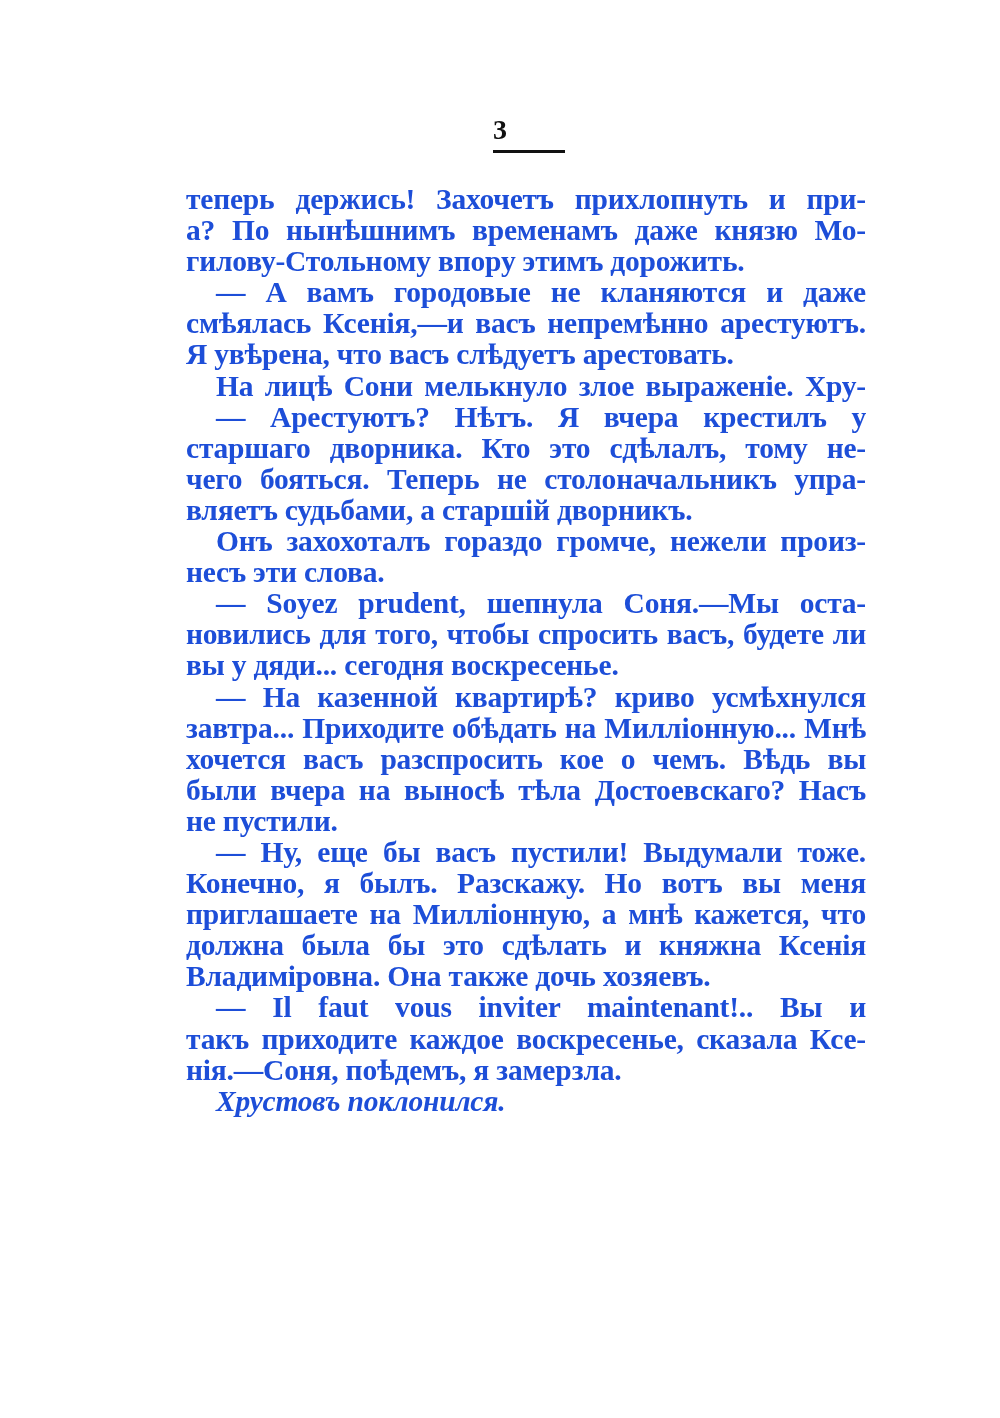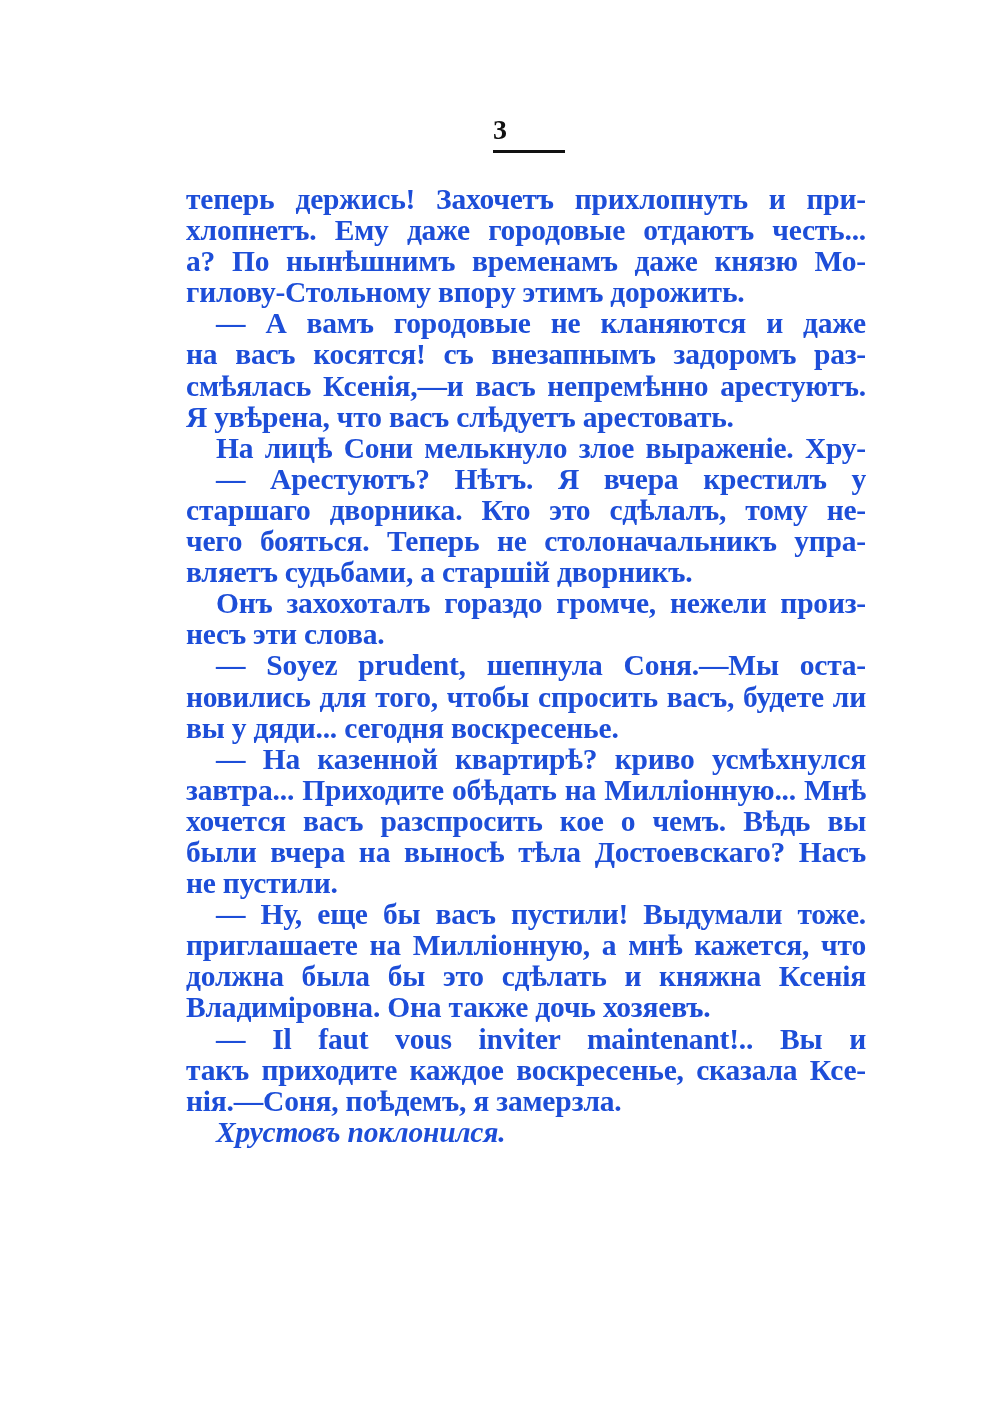"хлопнетъ. Ему даже городовые отдаютъ" span.line { html: <span>хлопнетъ. Ему даже городовые отдаютъ честь...</span> -> none }
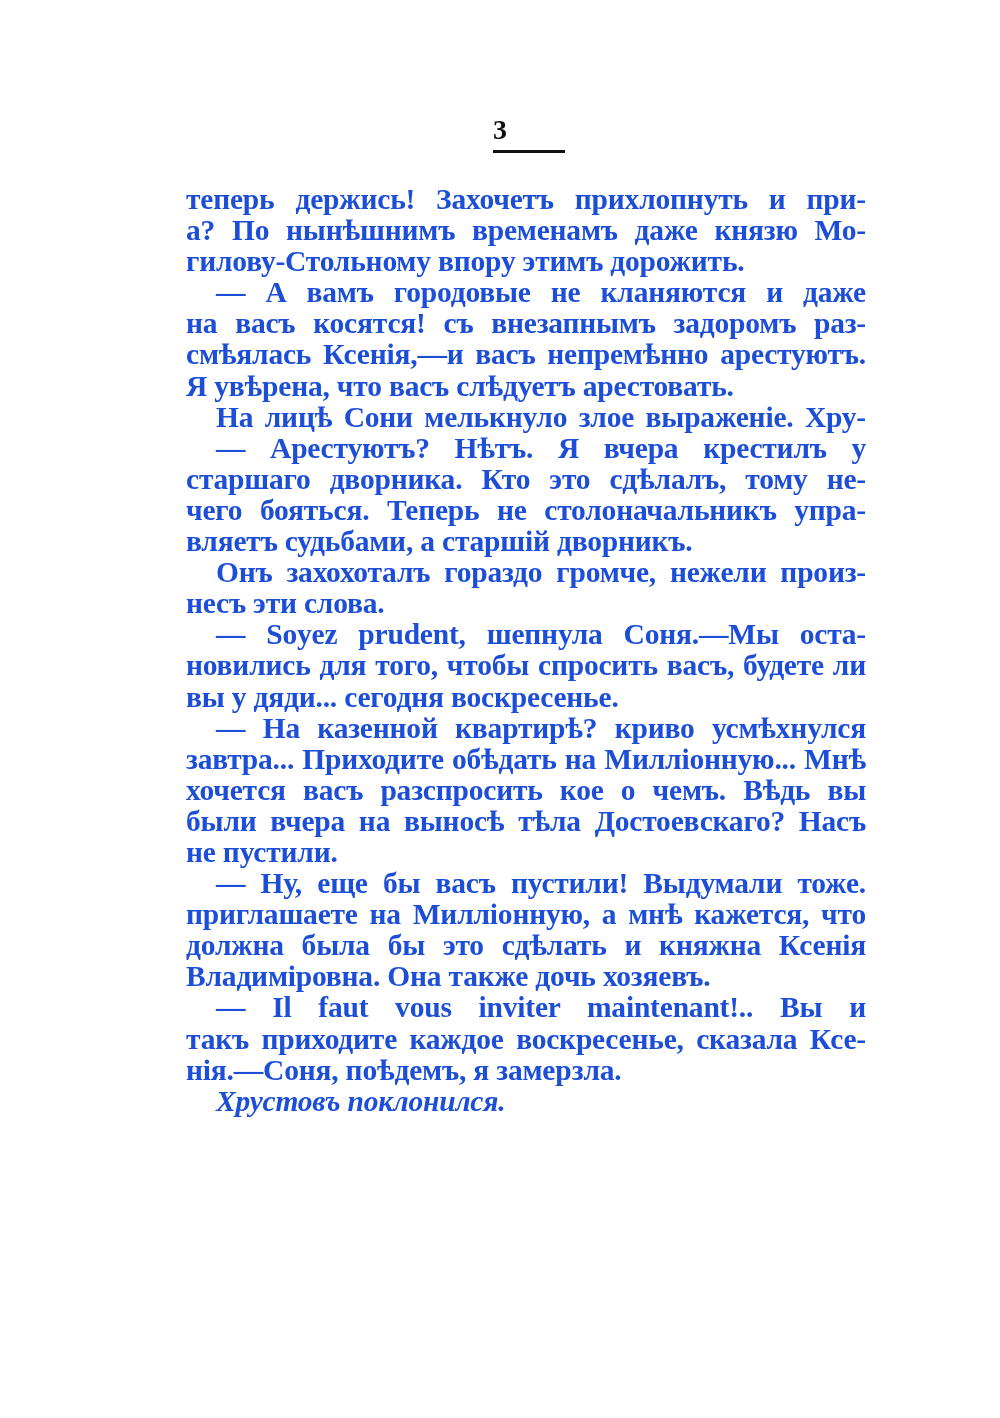"на васъ косятся! съ внезапнымъ" span.line { html: <span>на васъ косятся! съ внезапнымъ задоромъ раз-</span> -> none }
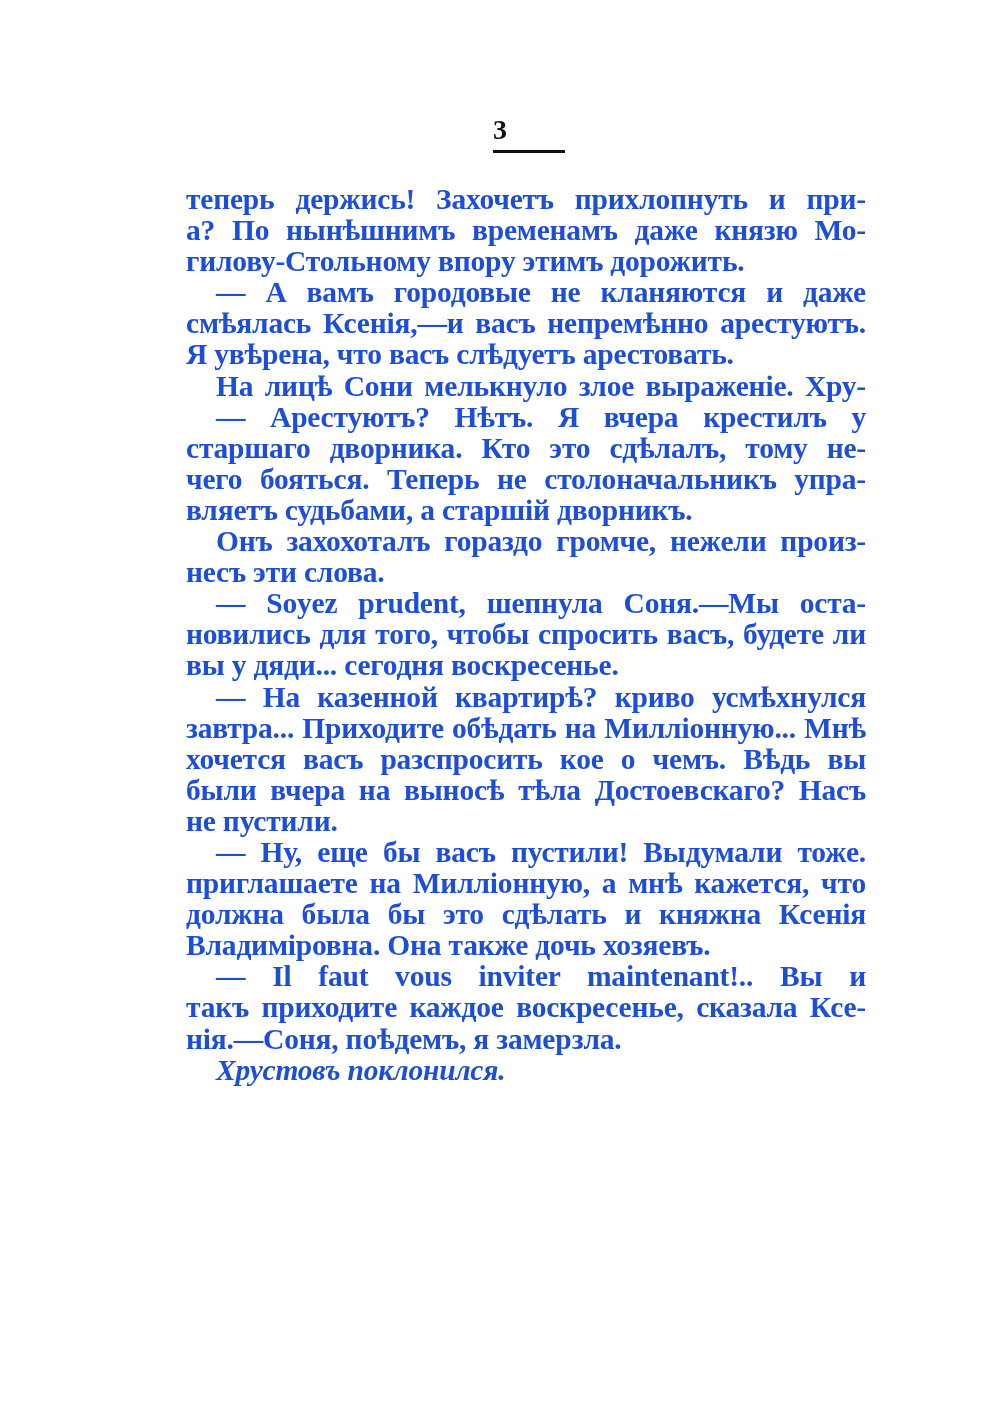"Конечно, я былъ. Разскажу. Но" span.line { html: none -> <span>Конечно, я былъ. Разскажу. Но вотъ вы меня</span> }
